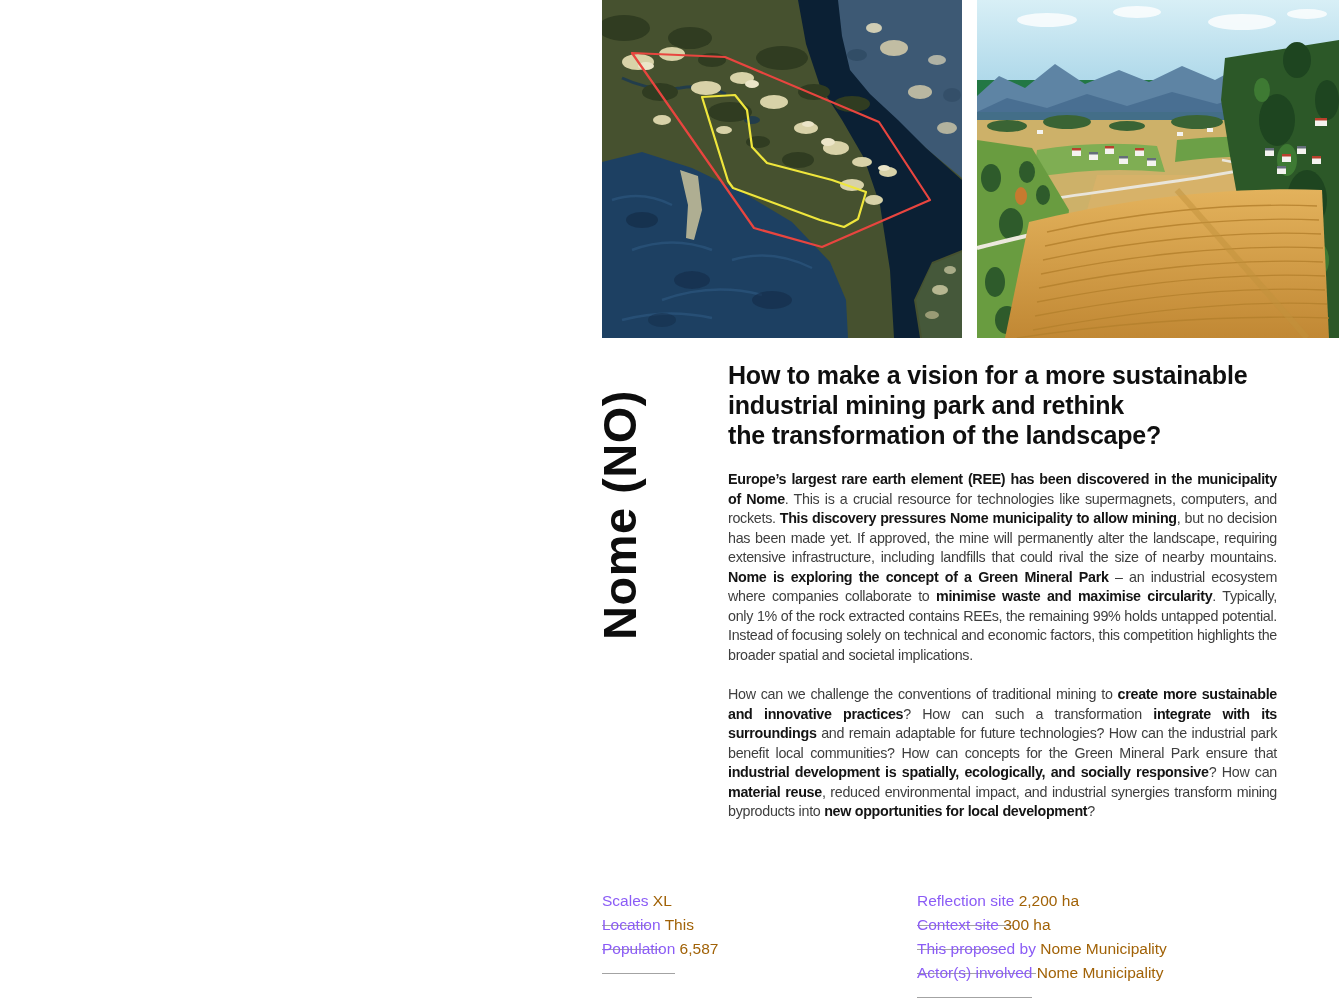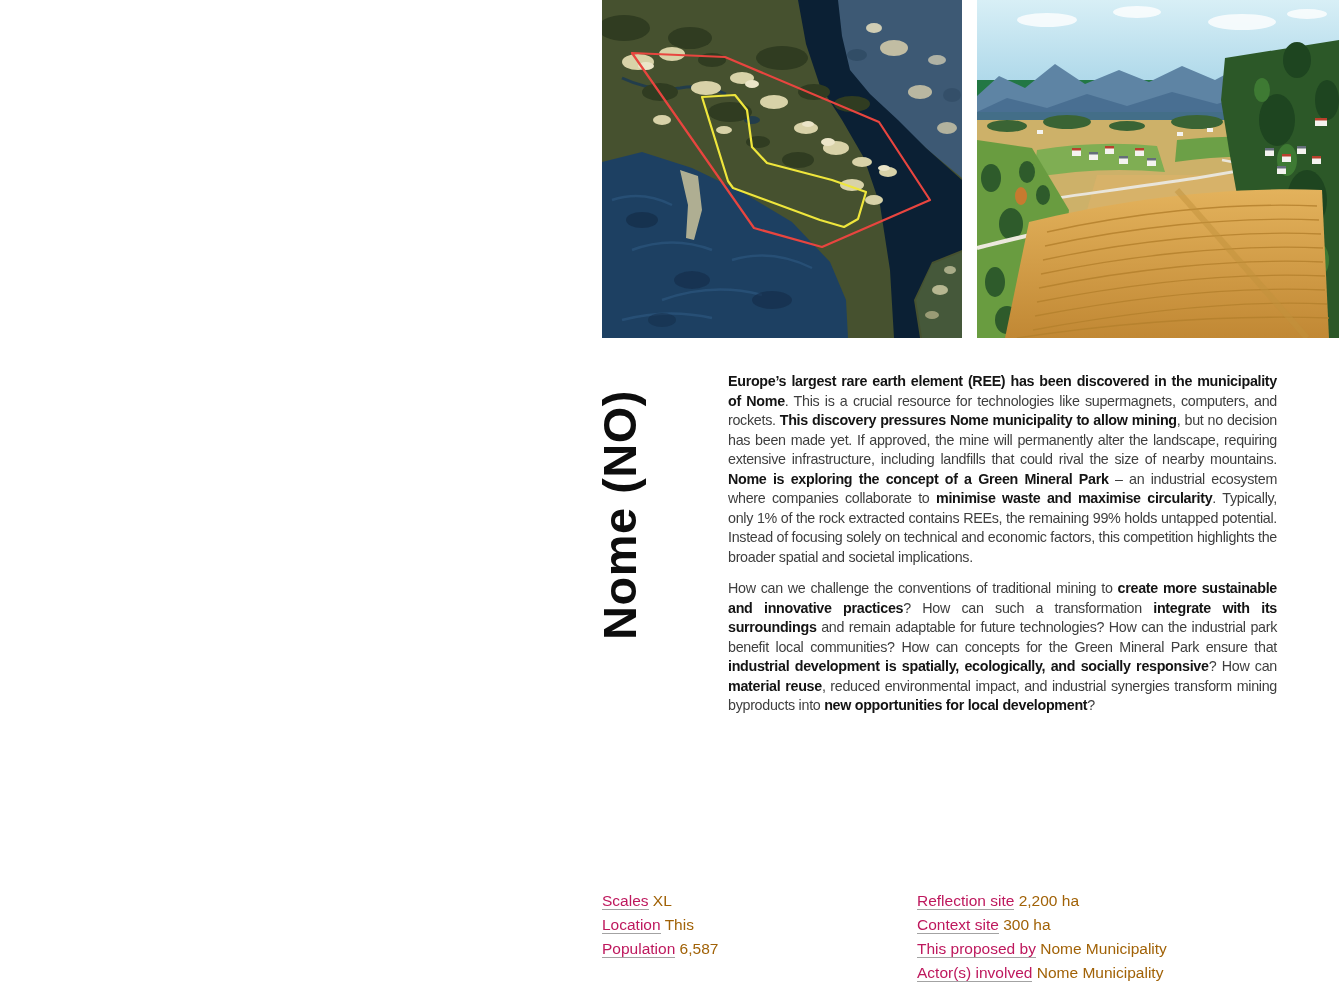"How to make a vision" h1 { html: none -> <h1>How to make a vision for a more sustainable industrial mining park and rethink the transformation of the landscape?</h1> }
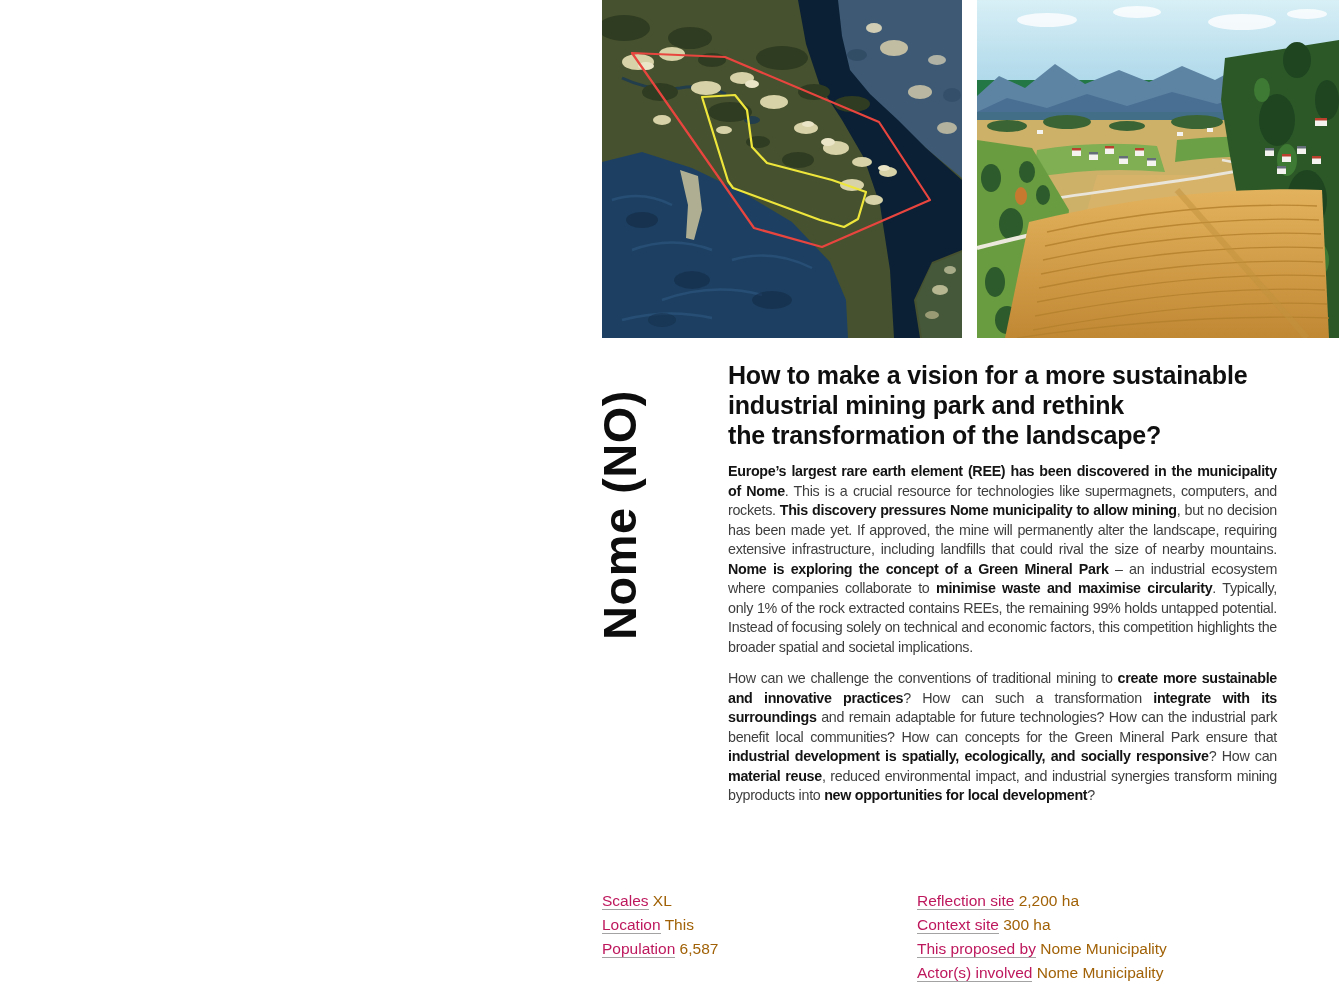"Europe’s largest rare earth element" .body-p { margin: 12px 0 0 -> 20px 0 0 }
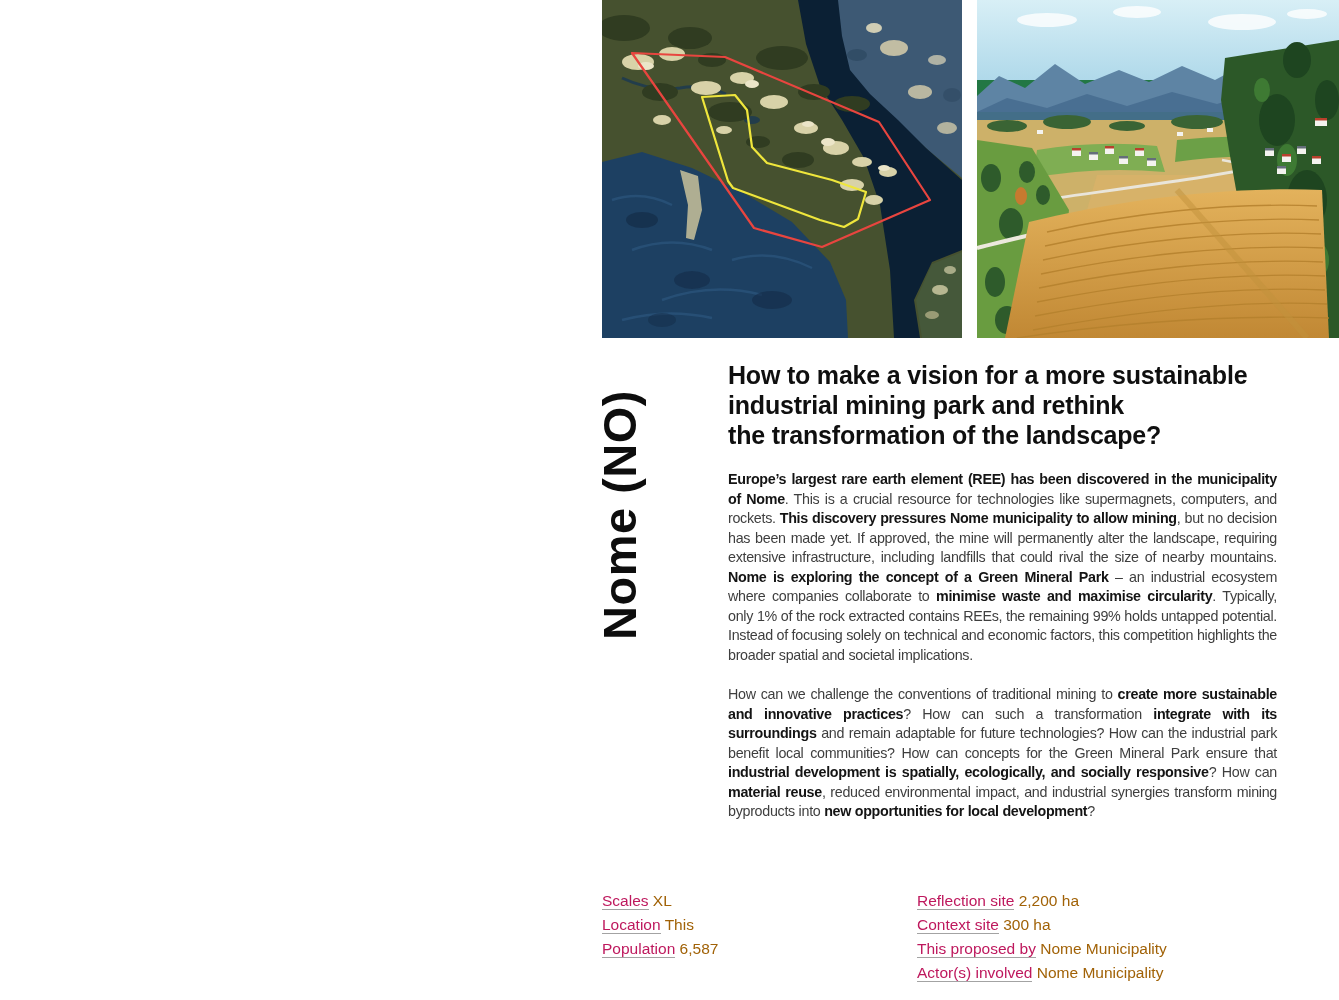"Scales" .fact .lbl { color: #be185d -> #8b5cf6; padding-bottom: 0 -> 16px }
